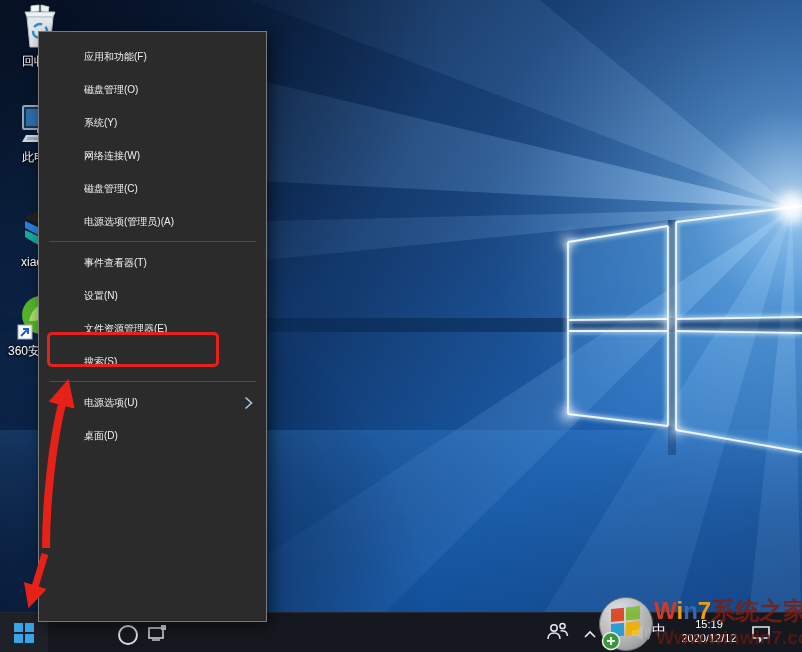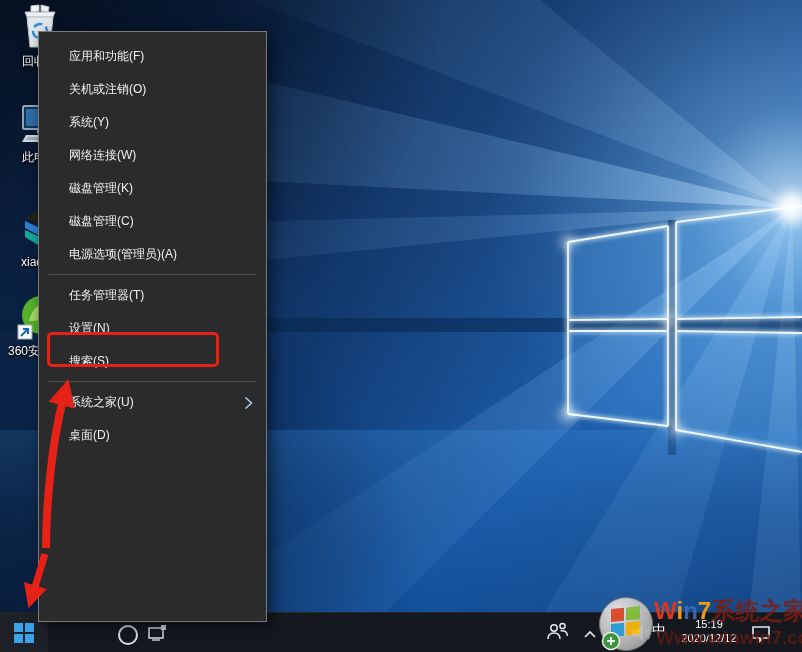"应用和功能(F)" .mi { font-size: 12px -> 10px; padding-left: 30px -> 45px }
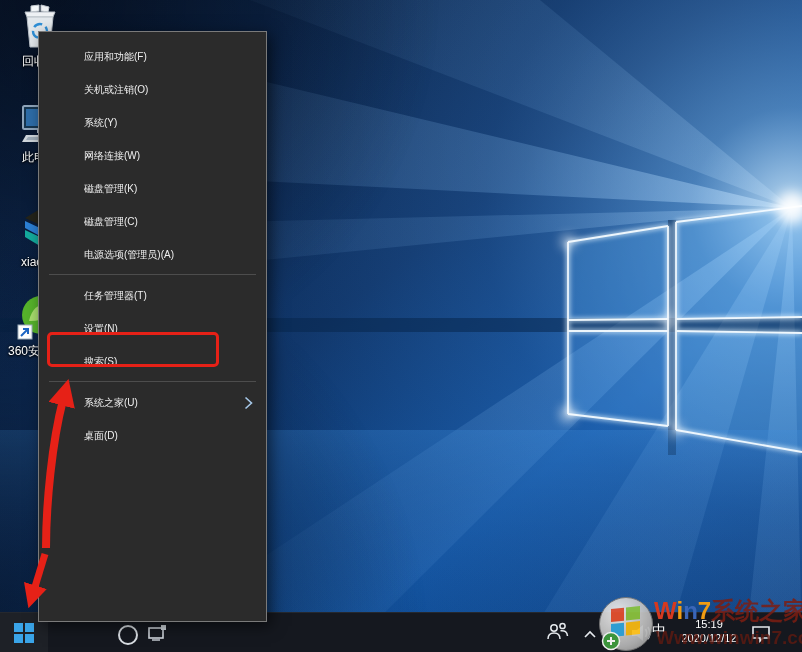"关机或注销(O)" div.mi { text: 关机或注销 -> 磁盘管理 }
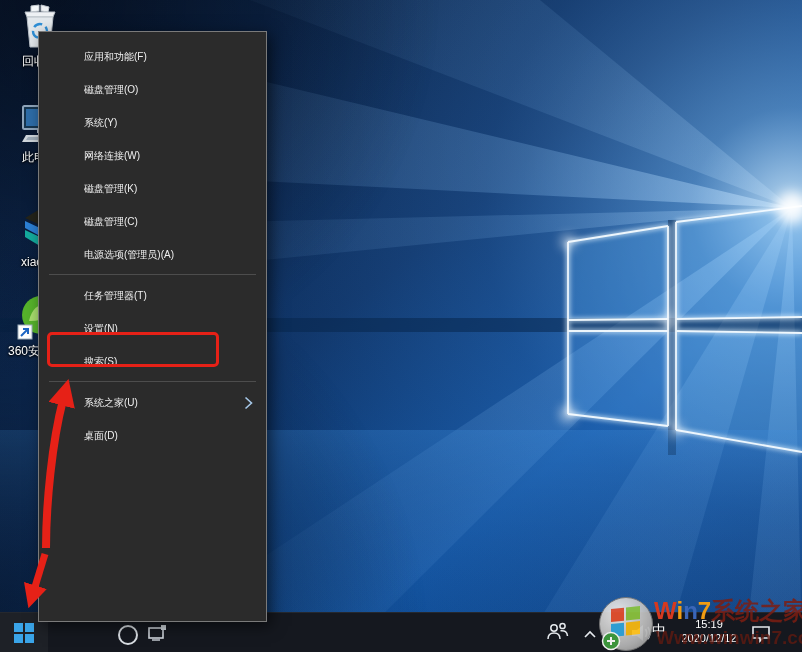"磁盘管理(K)" div.mi { html: <div>磁盘管理(K)</div> -> none }
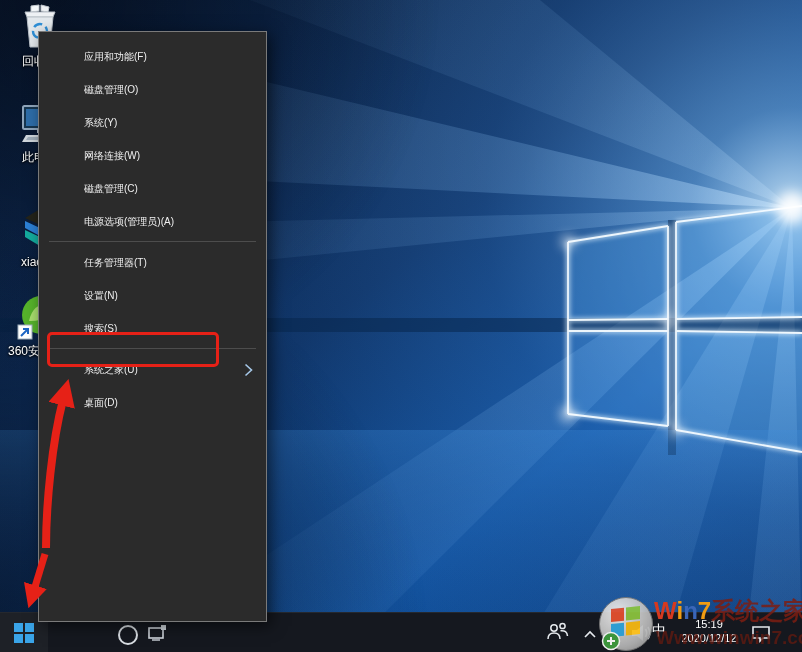"任务管理器(T)" div.mi { text: 任务管理 -> 事件查看 }
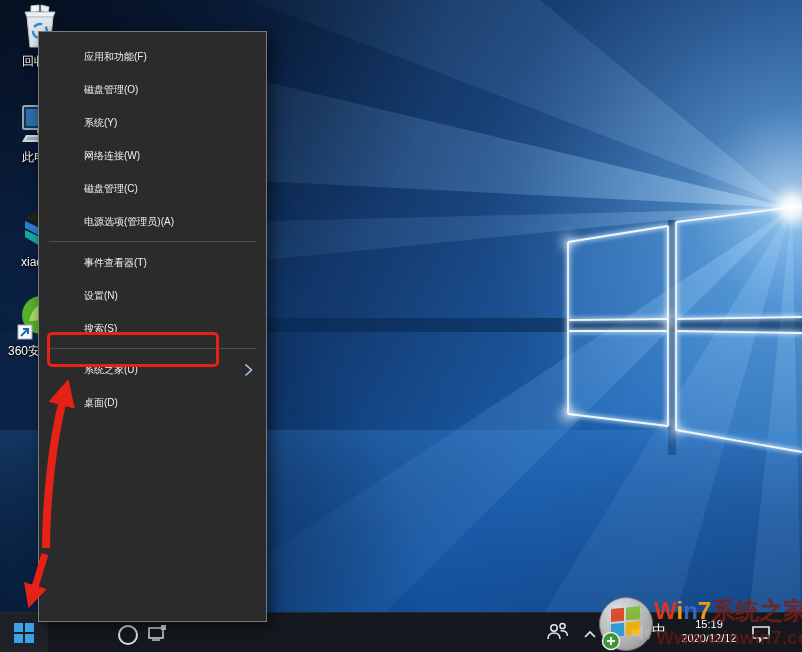"文件资源管理器(E)" div.mi { html: none -> <div>文件资源管理器(E)</div> }
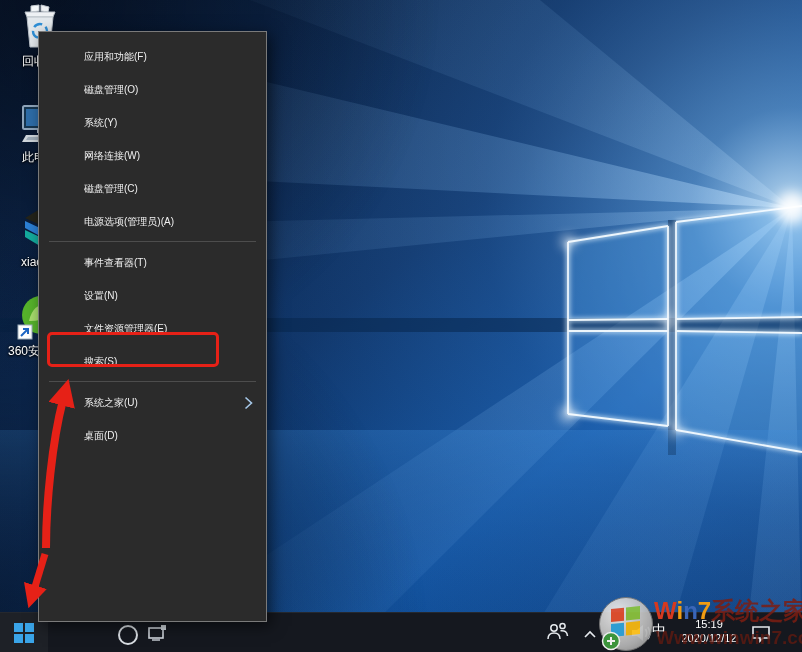"系统之家(U)" span { text: 系统之家 -> 电源选项 }
